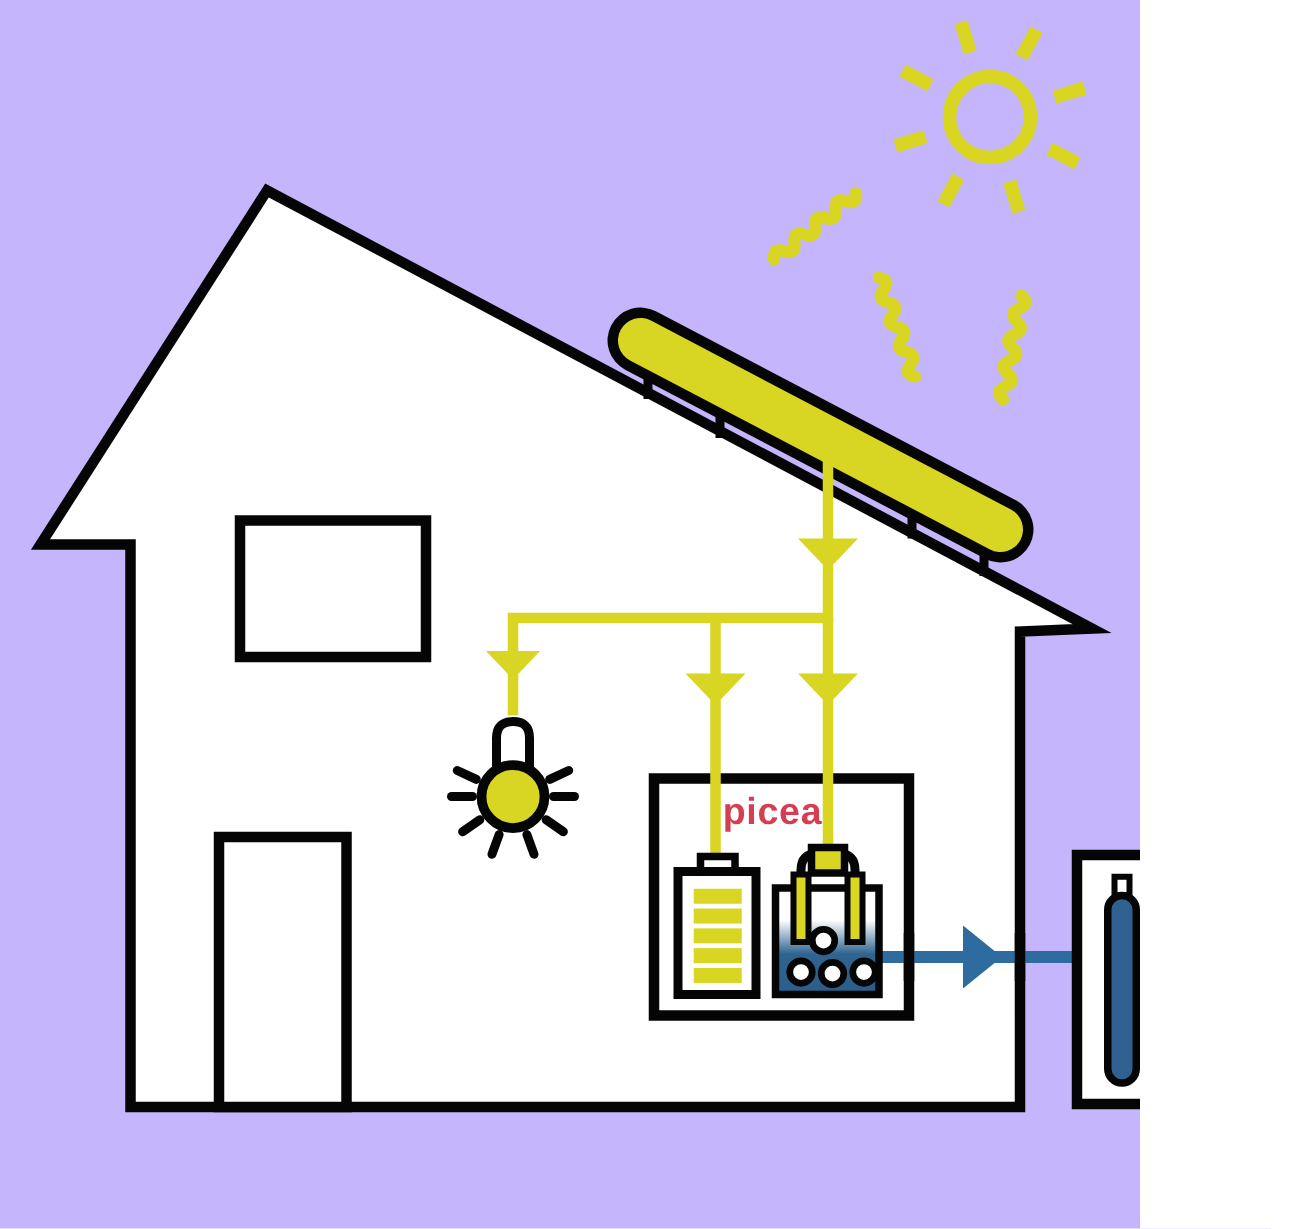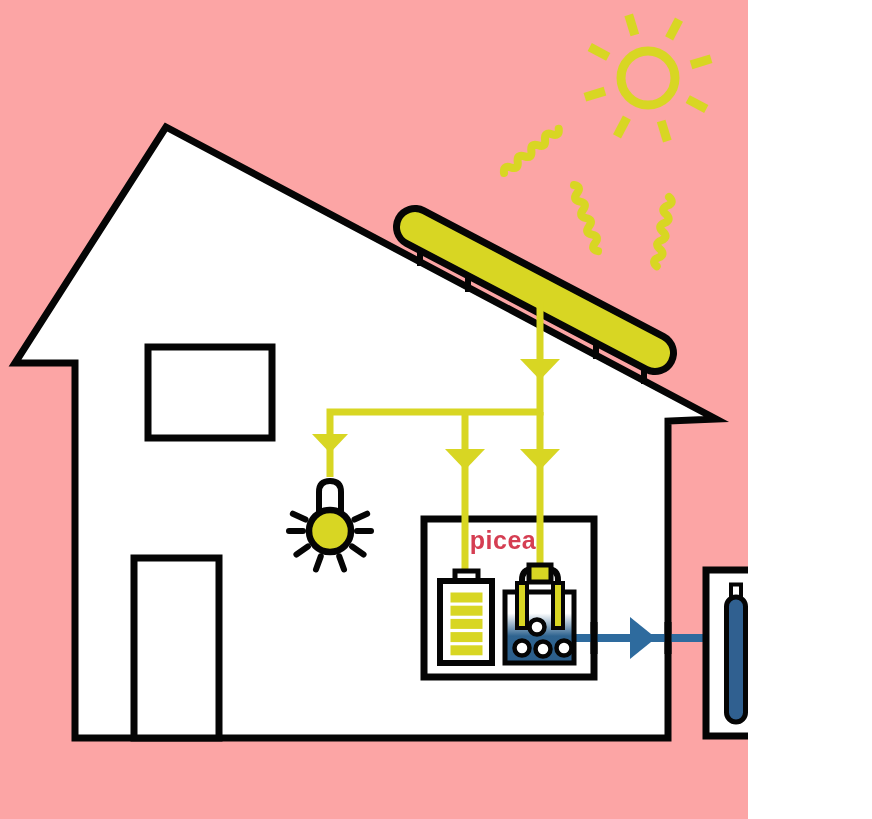"picea" .stage { background: #fca5a5 -> #c4b5fd; padding-left: none -> 12px }
